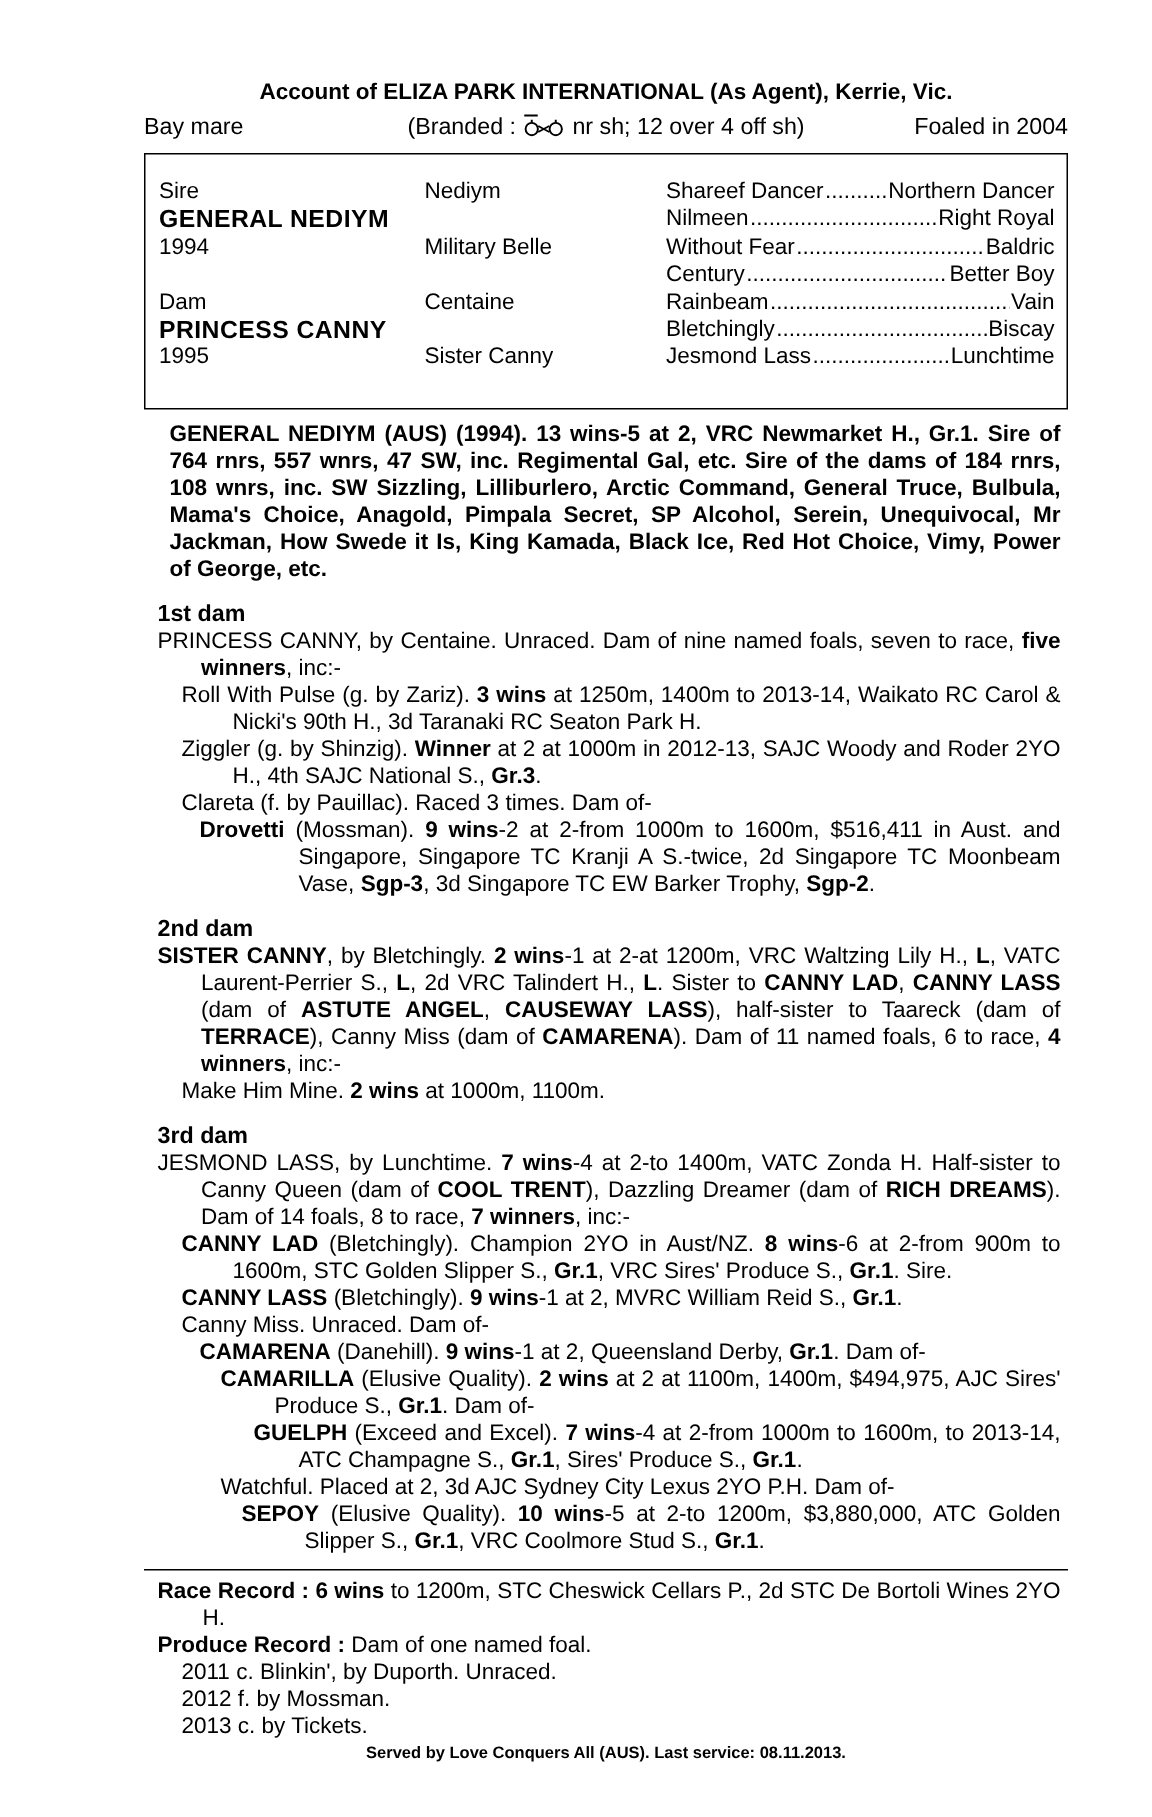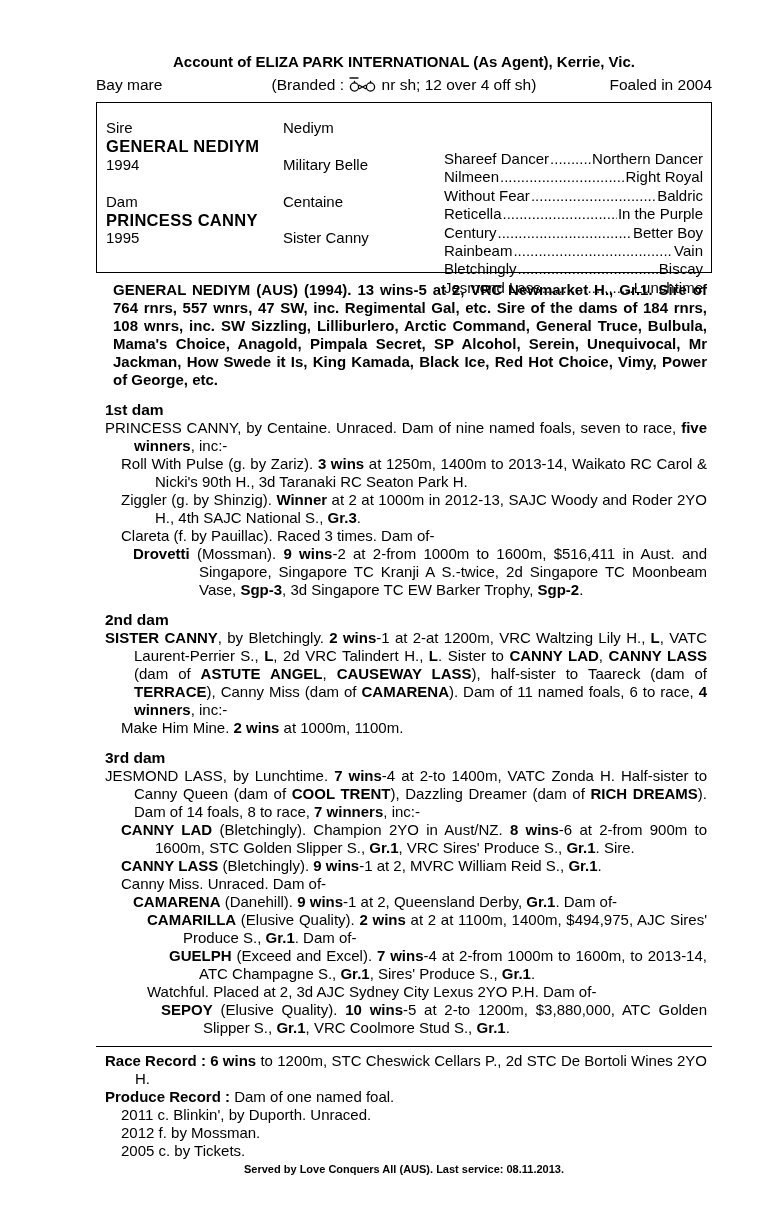"Northern Dancer" .lead .rn { margin-top: 31px -> none }
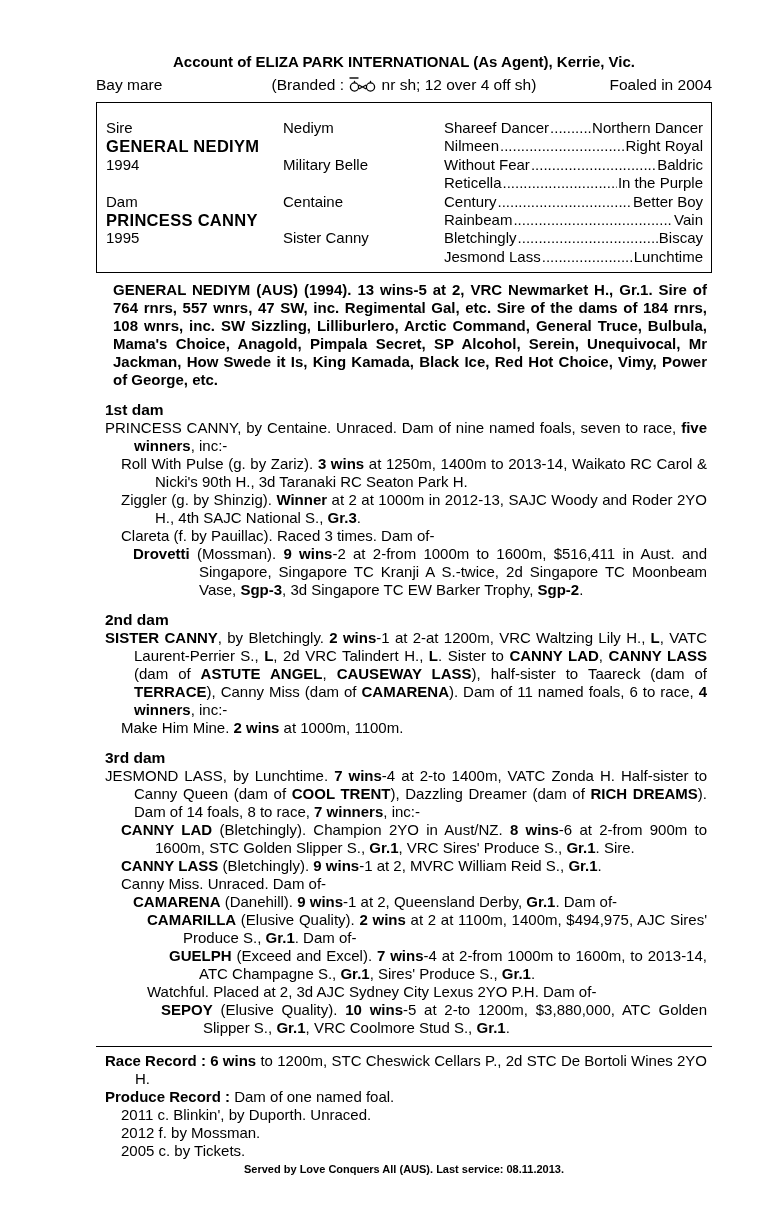"Reticella" div.prow { html: <div> <span>Reticella</span> <span></span> <span>In the Purple</span> </div> -> none }
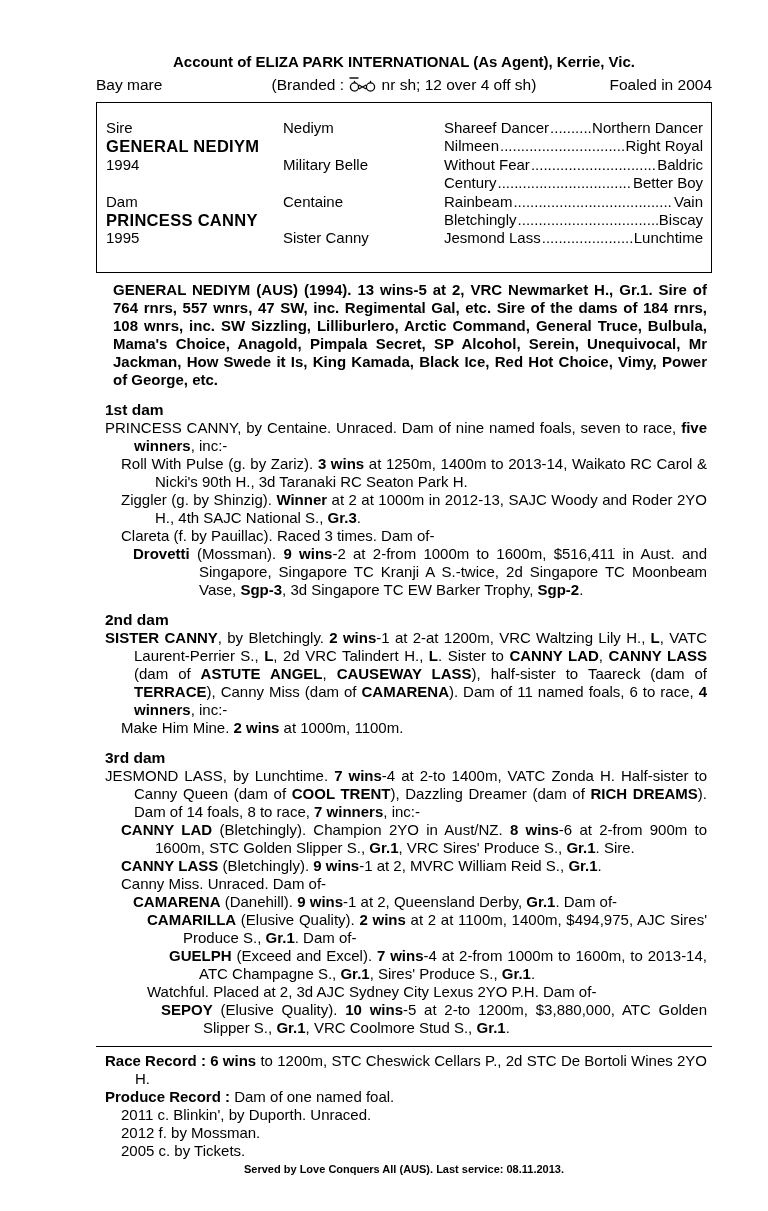"2005 c. by Tickets." span { text: 2005 -> 2013 }
